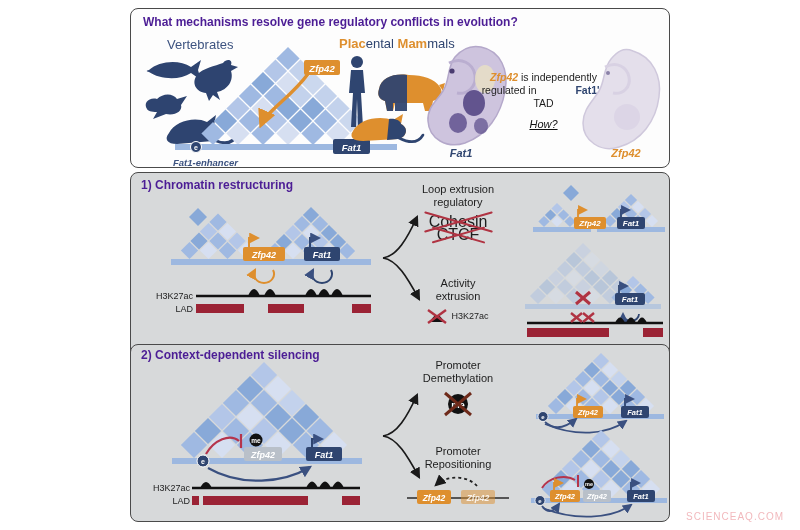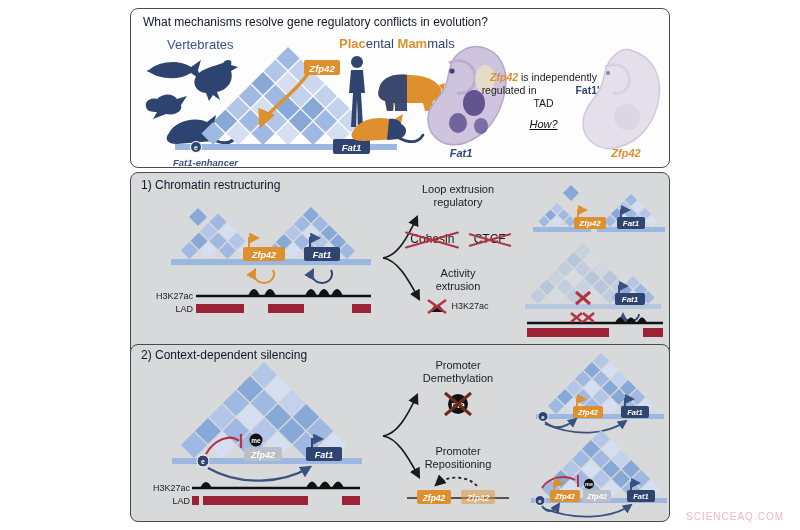"What mechanisms resolve gene regulatory" .ptitle { color: #0f172a -> #4c1d95; font-weight: normal -> bold }
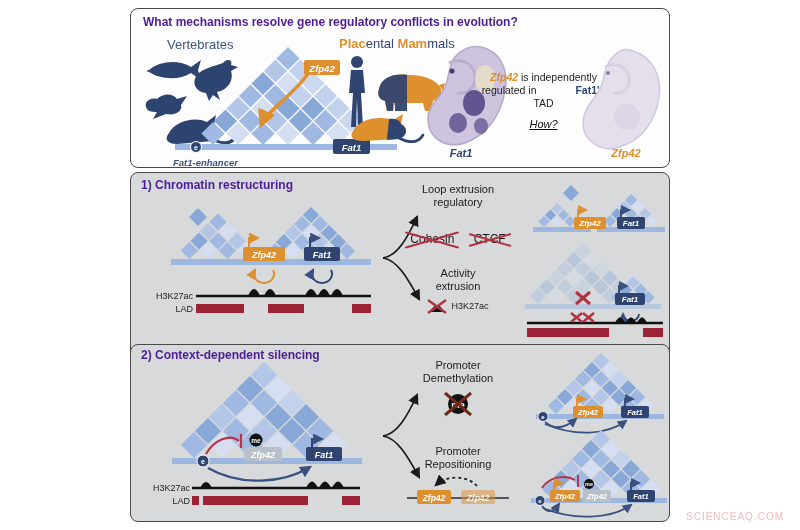"Cohesin CTCF" .crossrow { font-size: 12px -> 16px; margin-top: 24px -> 6px }
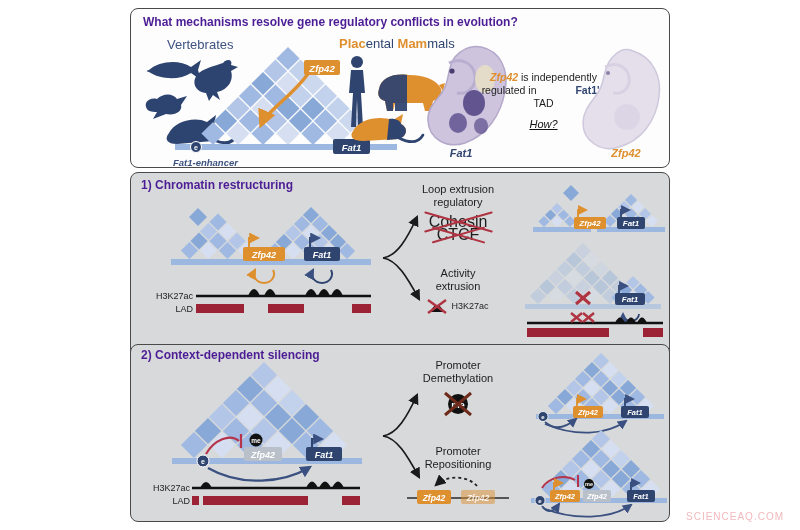"Activity" div.opt { top: 94px -> 104px }
